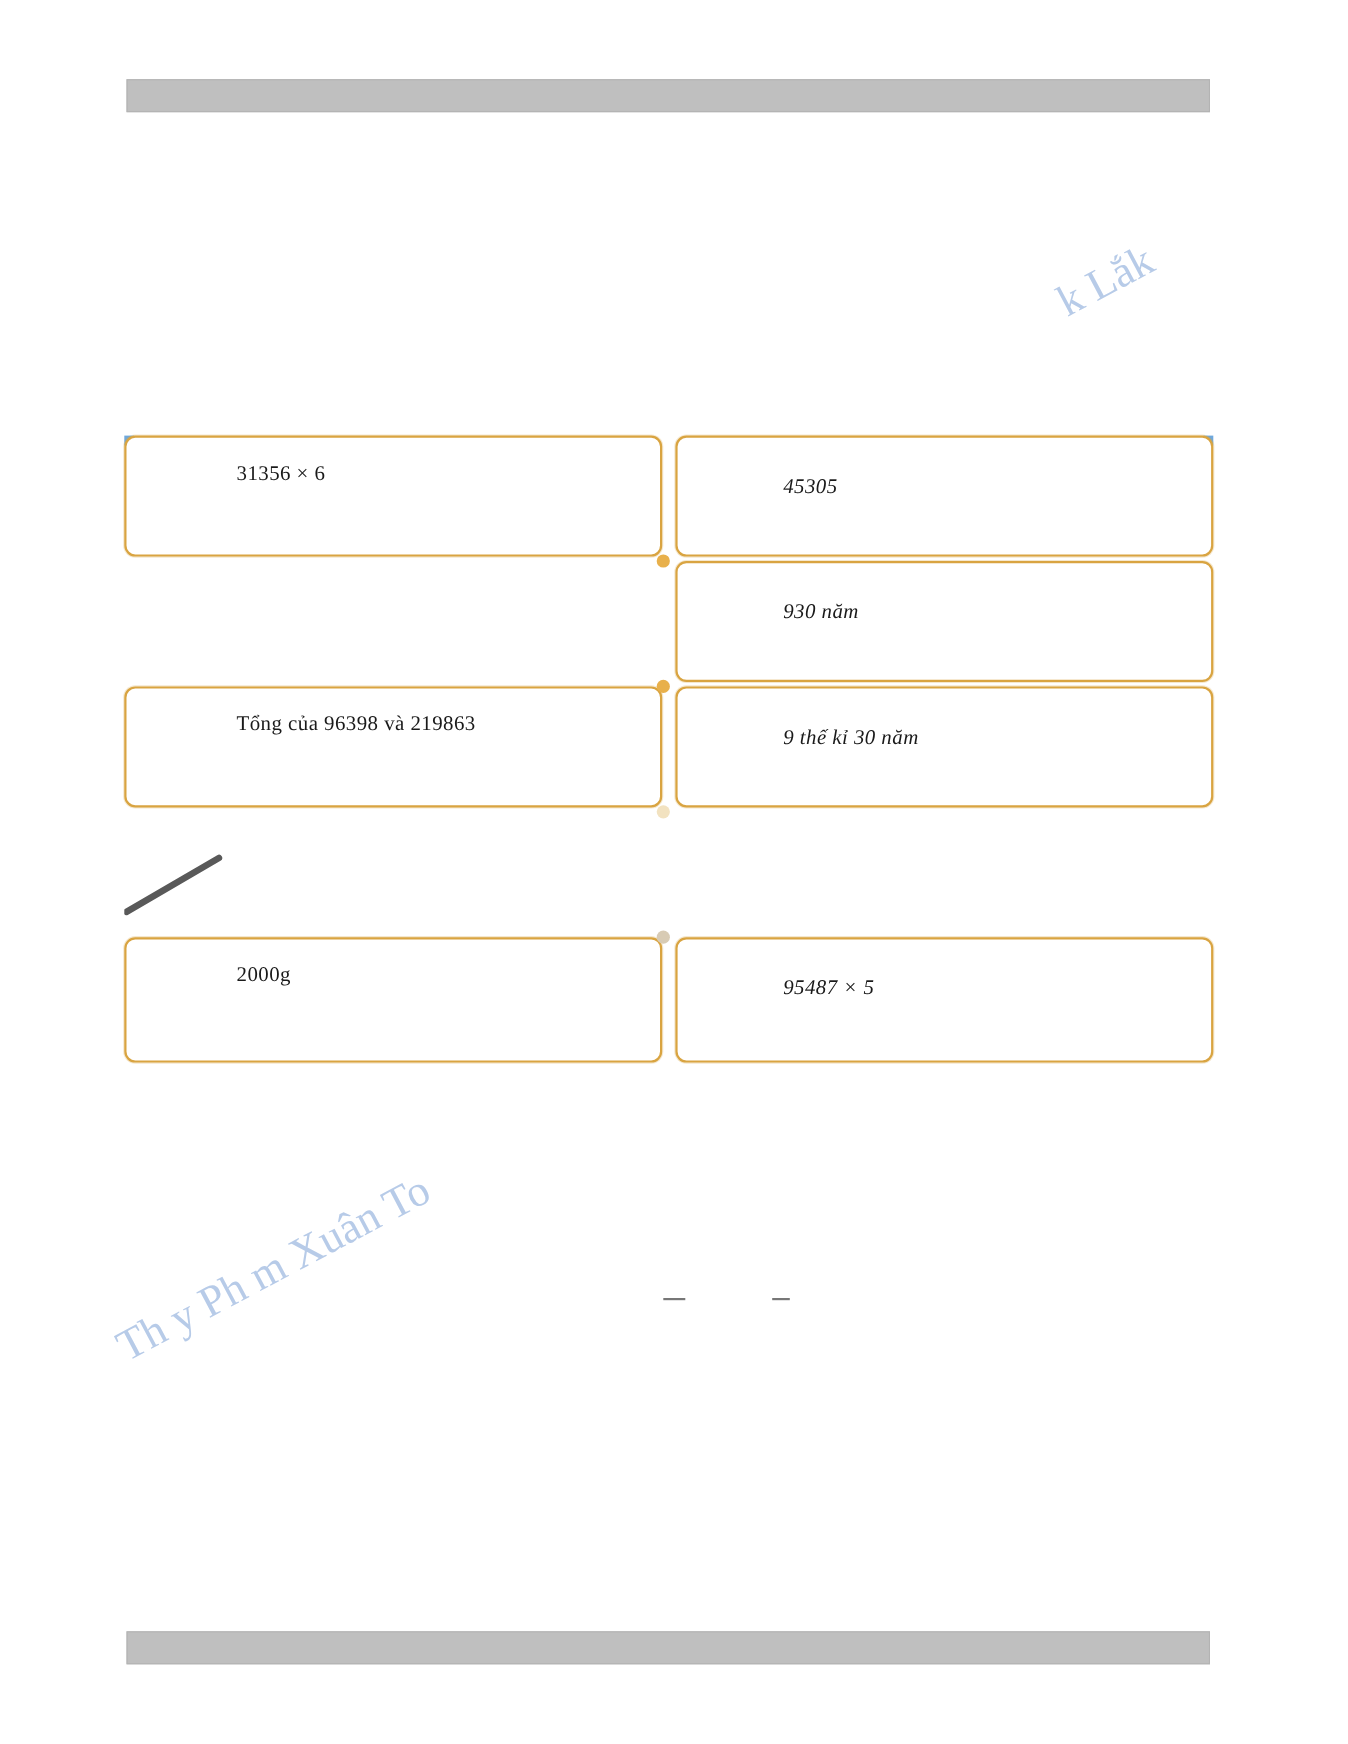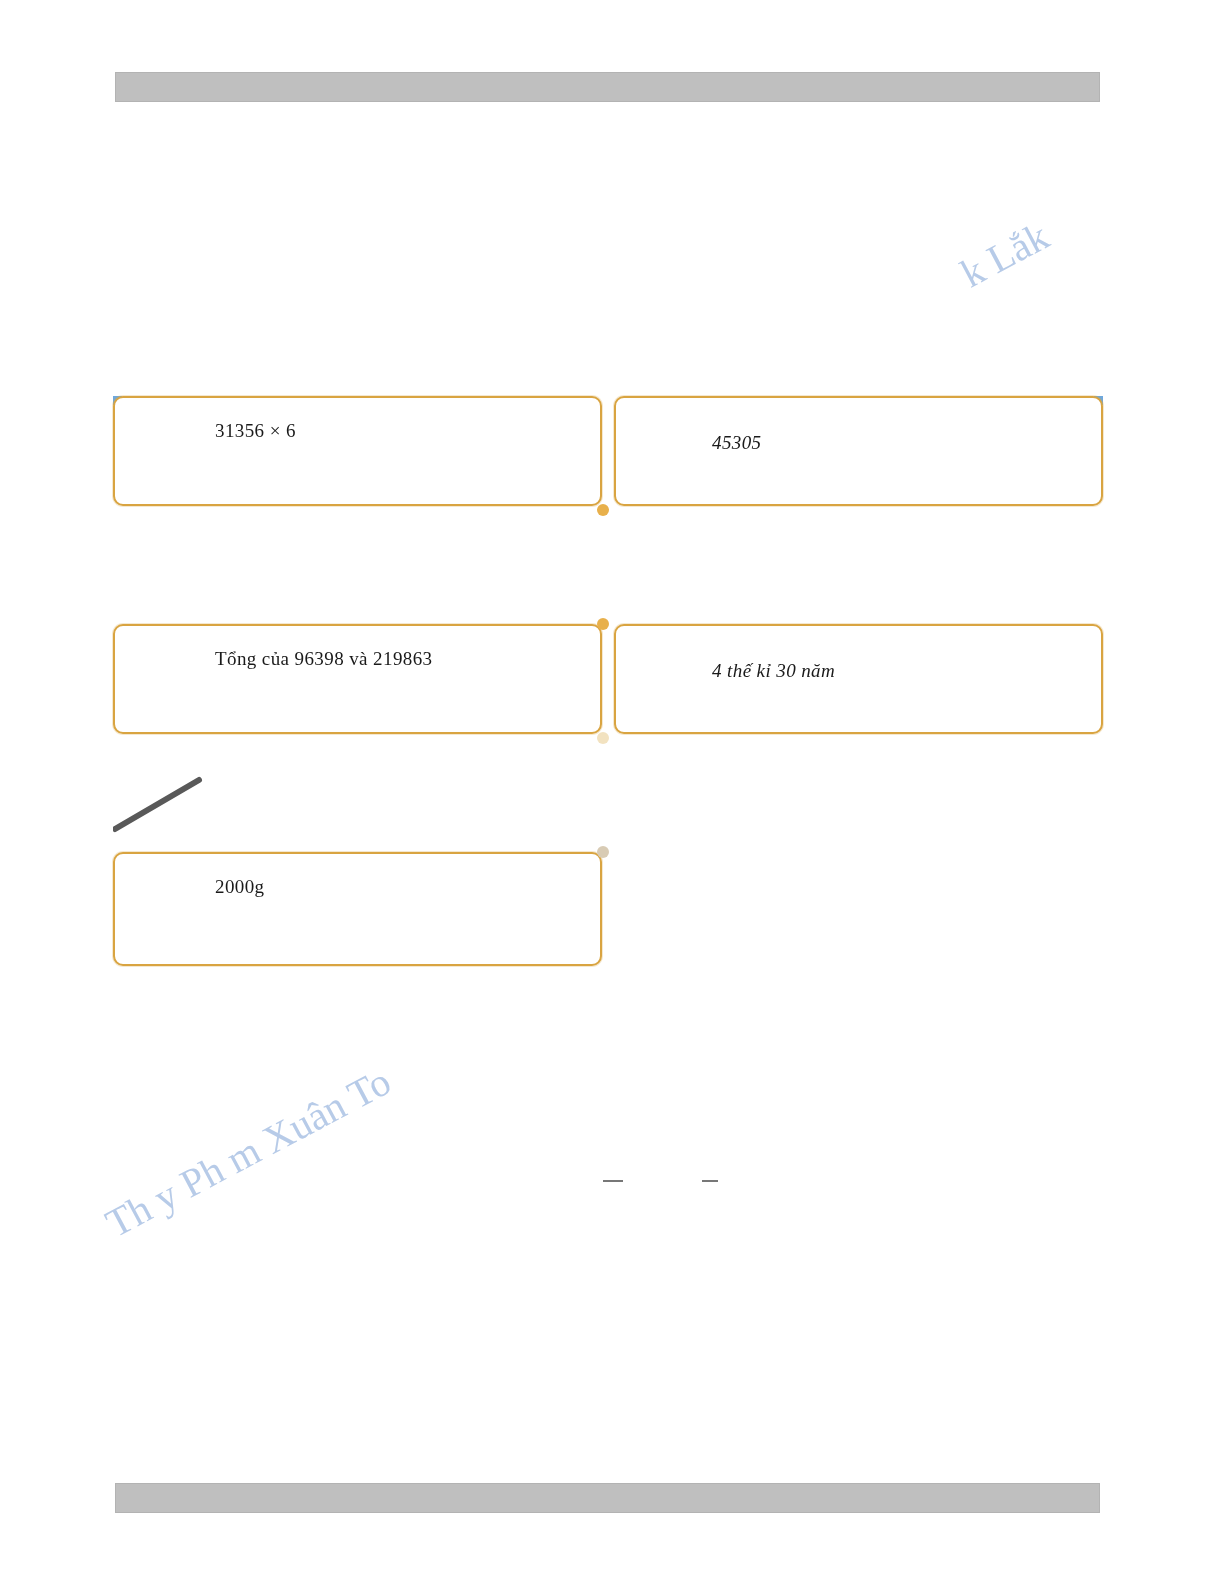"930 năm" div.card { html: none -> <div> <span>930 năm</span> </div> }
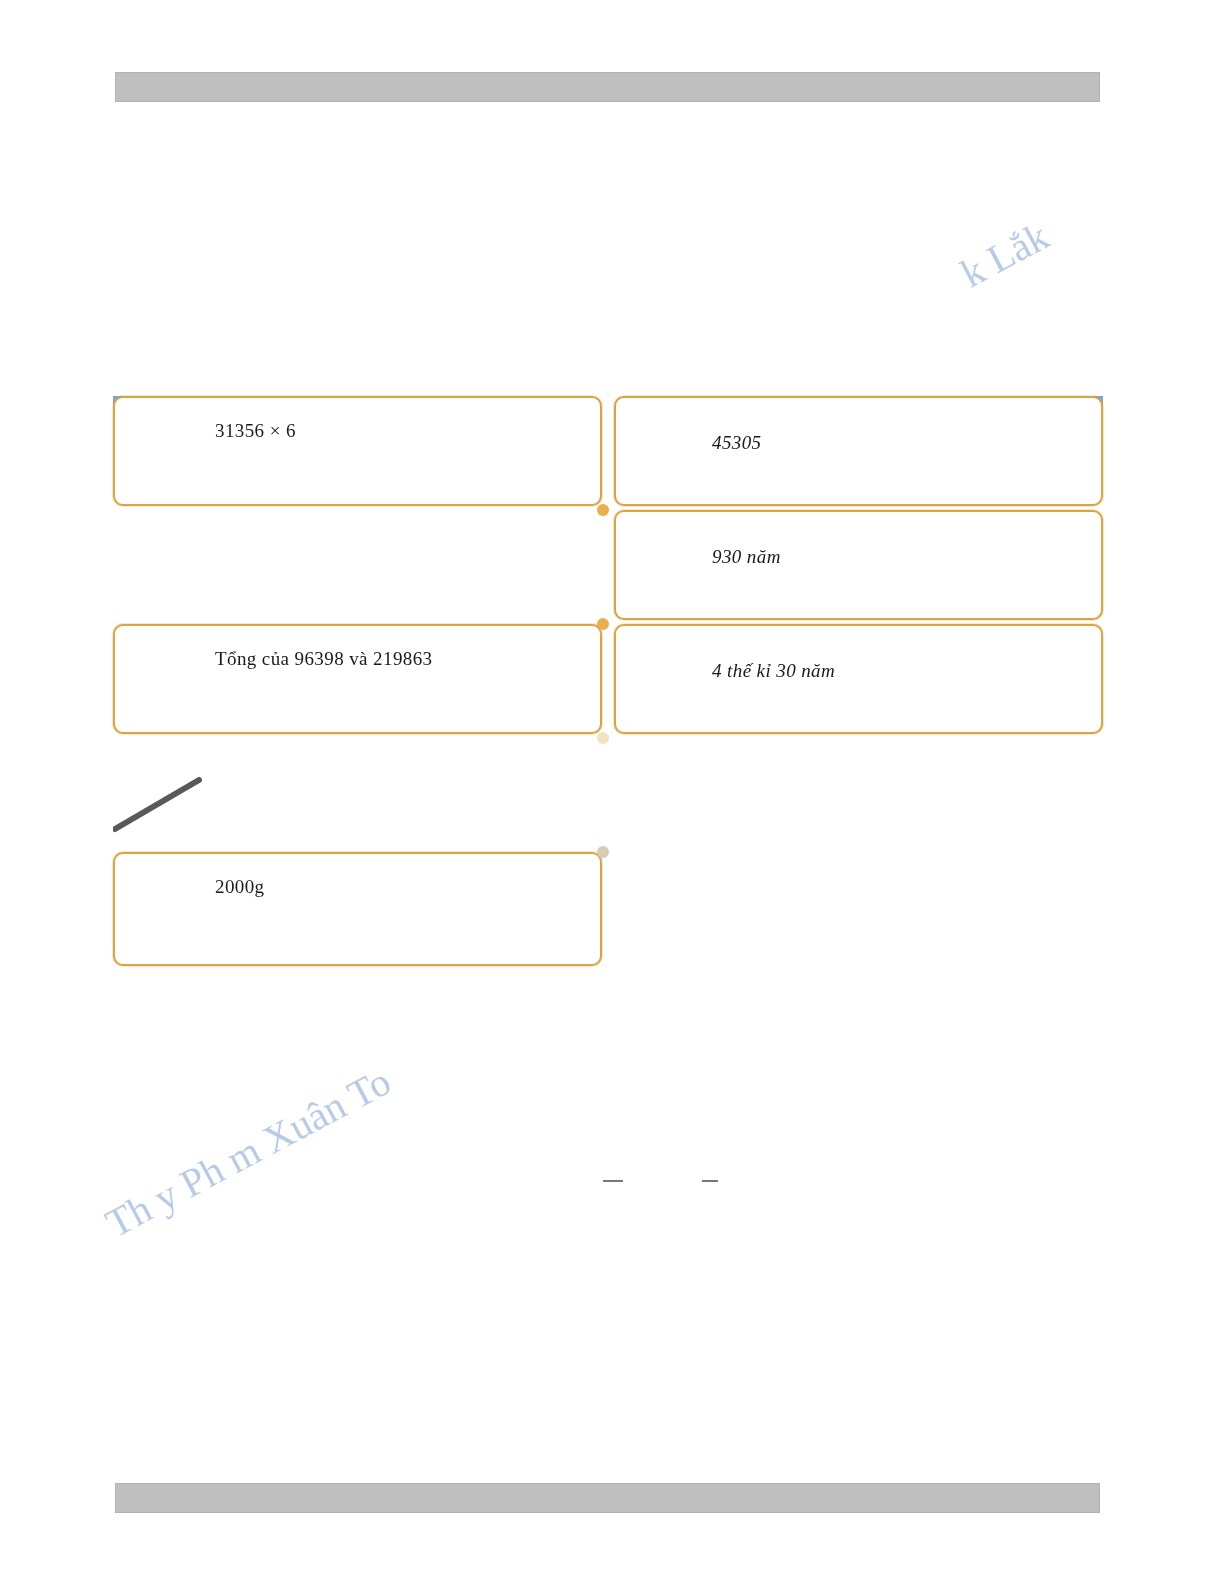"4 thế kỉ 30 năm" span.text { text: 4 -> 9 }
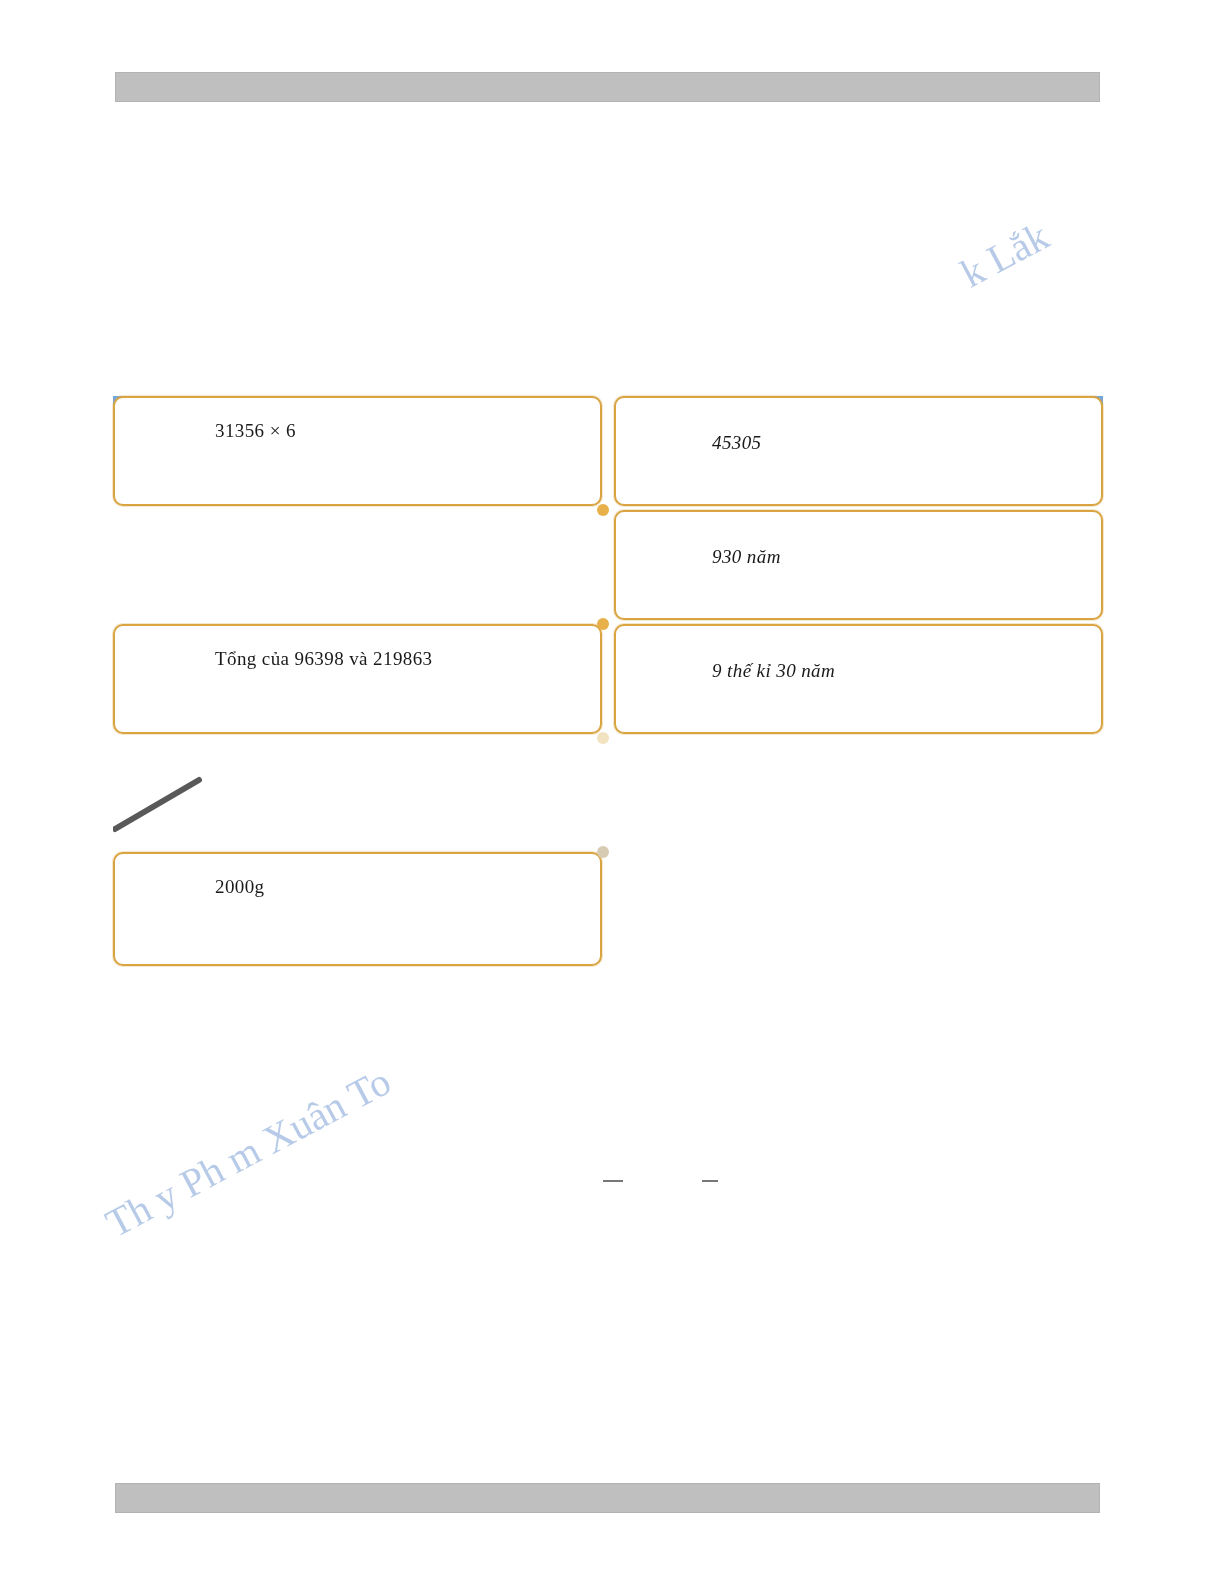"95487 × 5" div.card { html: none -> <div> <span>95487 × 5</span> </div> }
